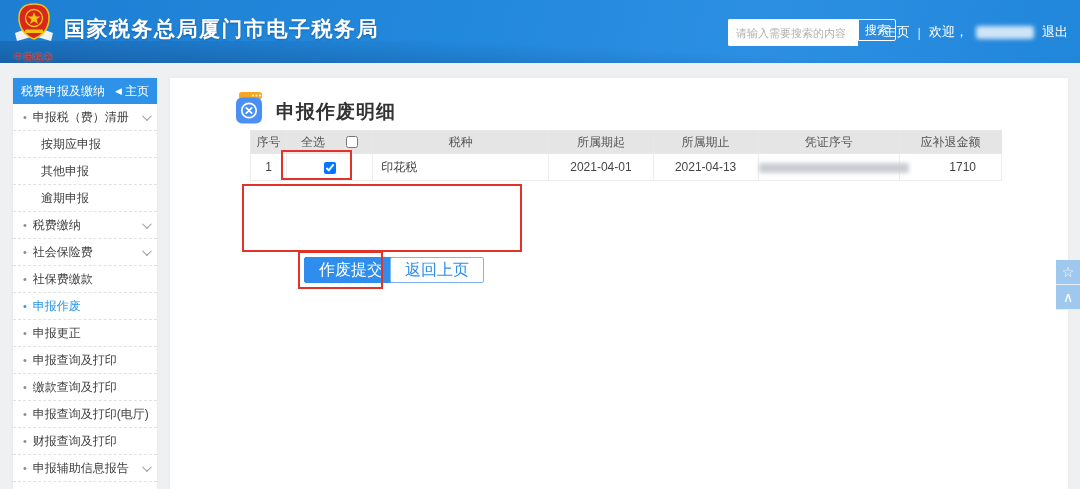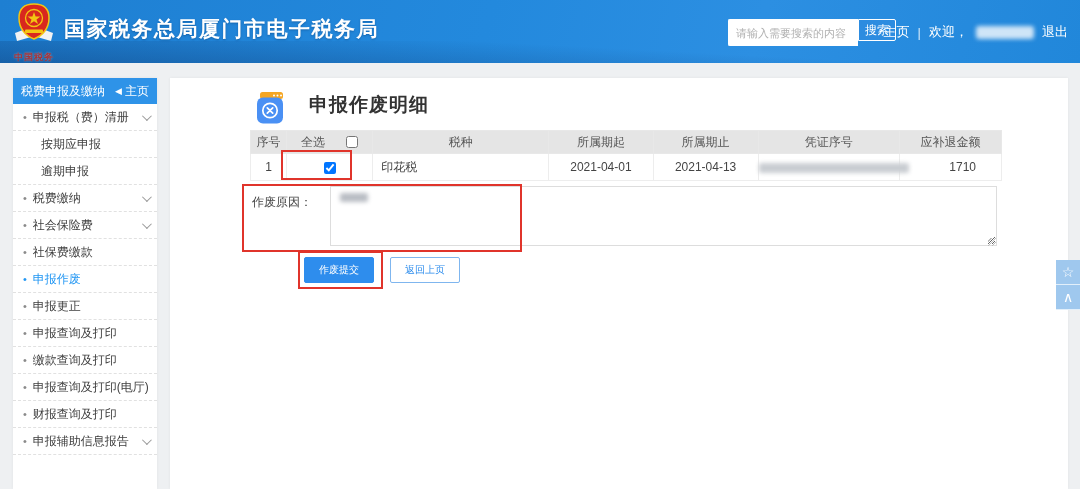"申报作废明细" .page-title-row { align-items: flex-start -> flex-end; gap: 24px -> 12px; left: 87px -> 66px }
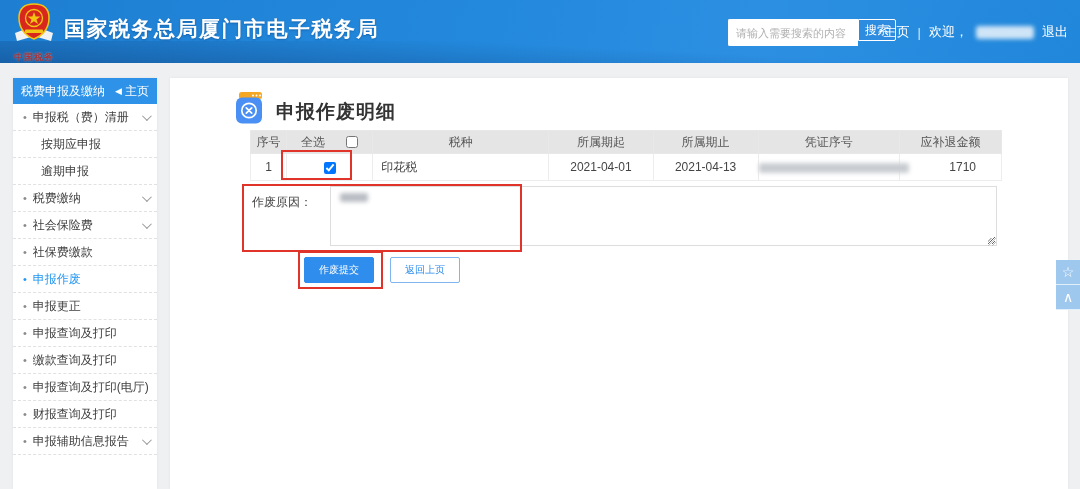"其他申报" div.menu-item { html: none -> <div> <span>其他申报</span> </div> }
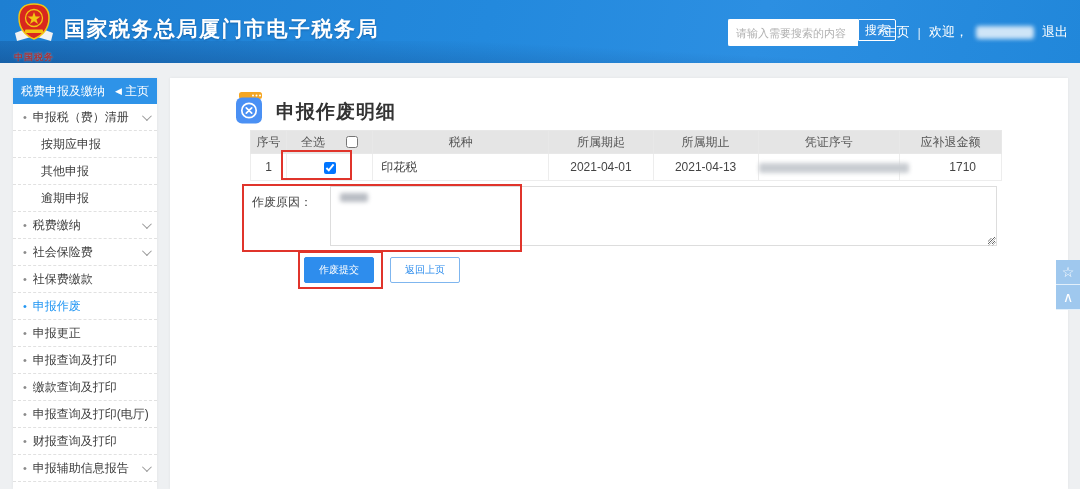"作废原因：" div.reason-row { html: <div> <span>作废原因：</span> <textarea></textarea> <span></span> <span></span> </div> -> none }
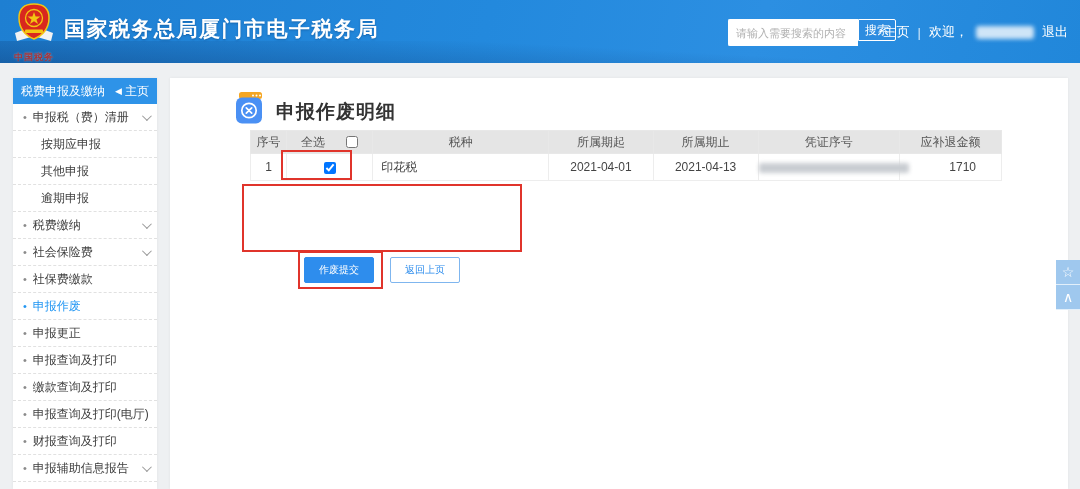"作废提交" .btn { font-size: 10px -> 16px }
